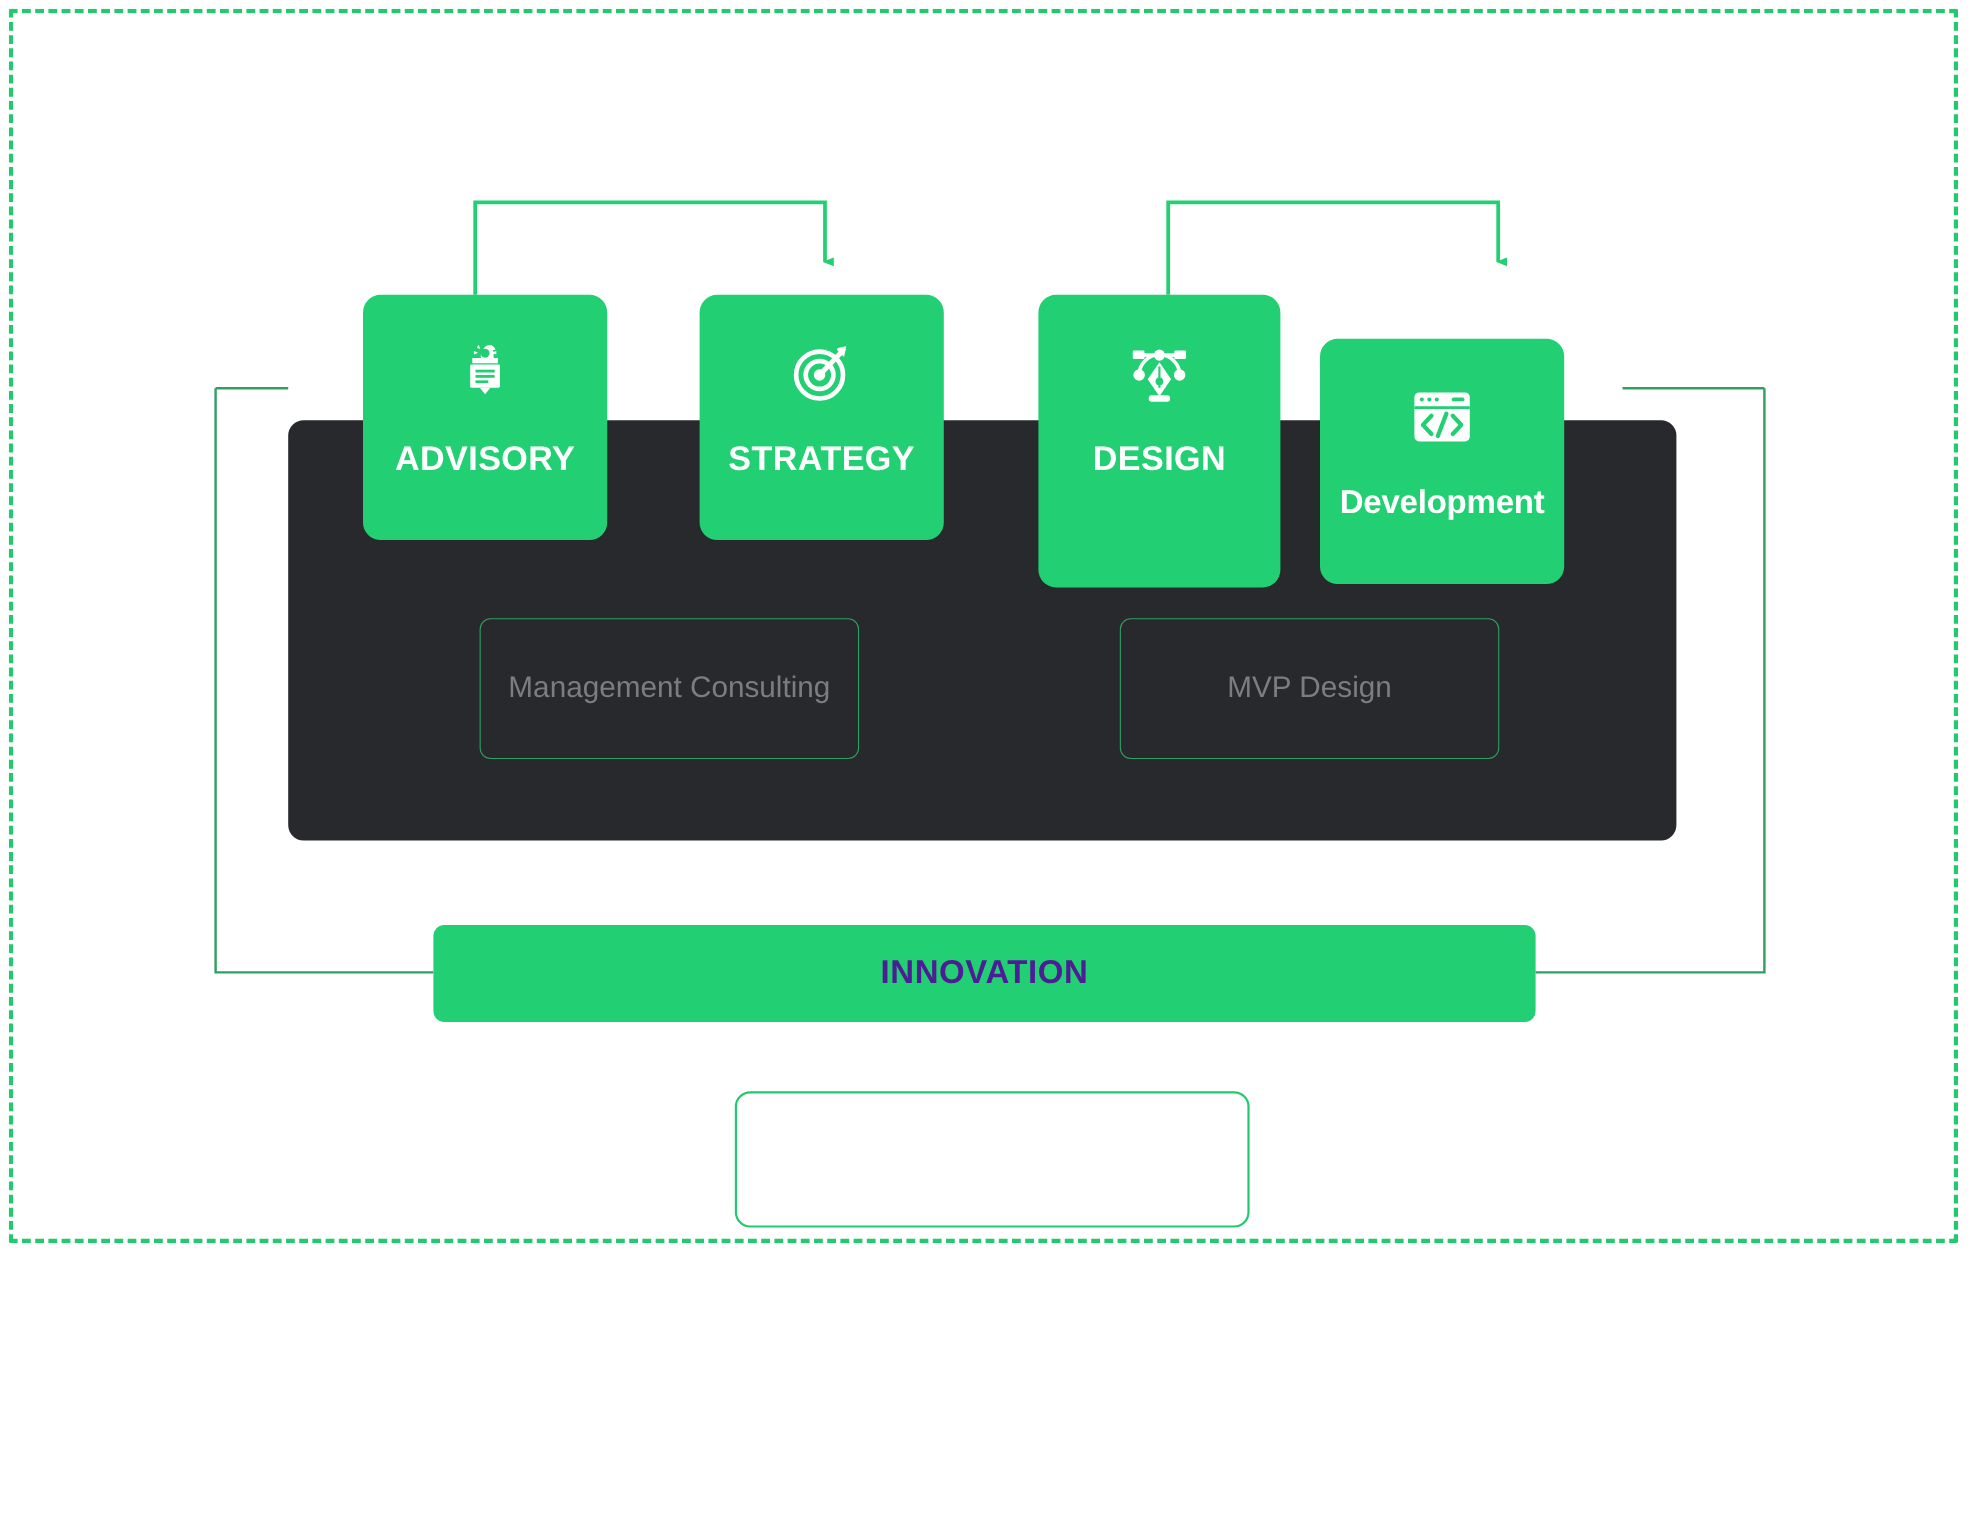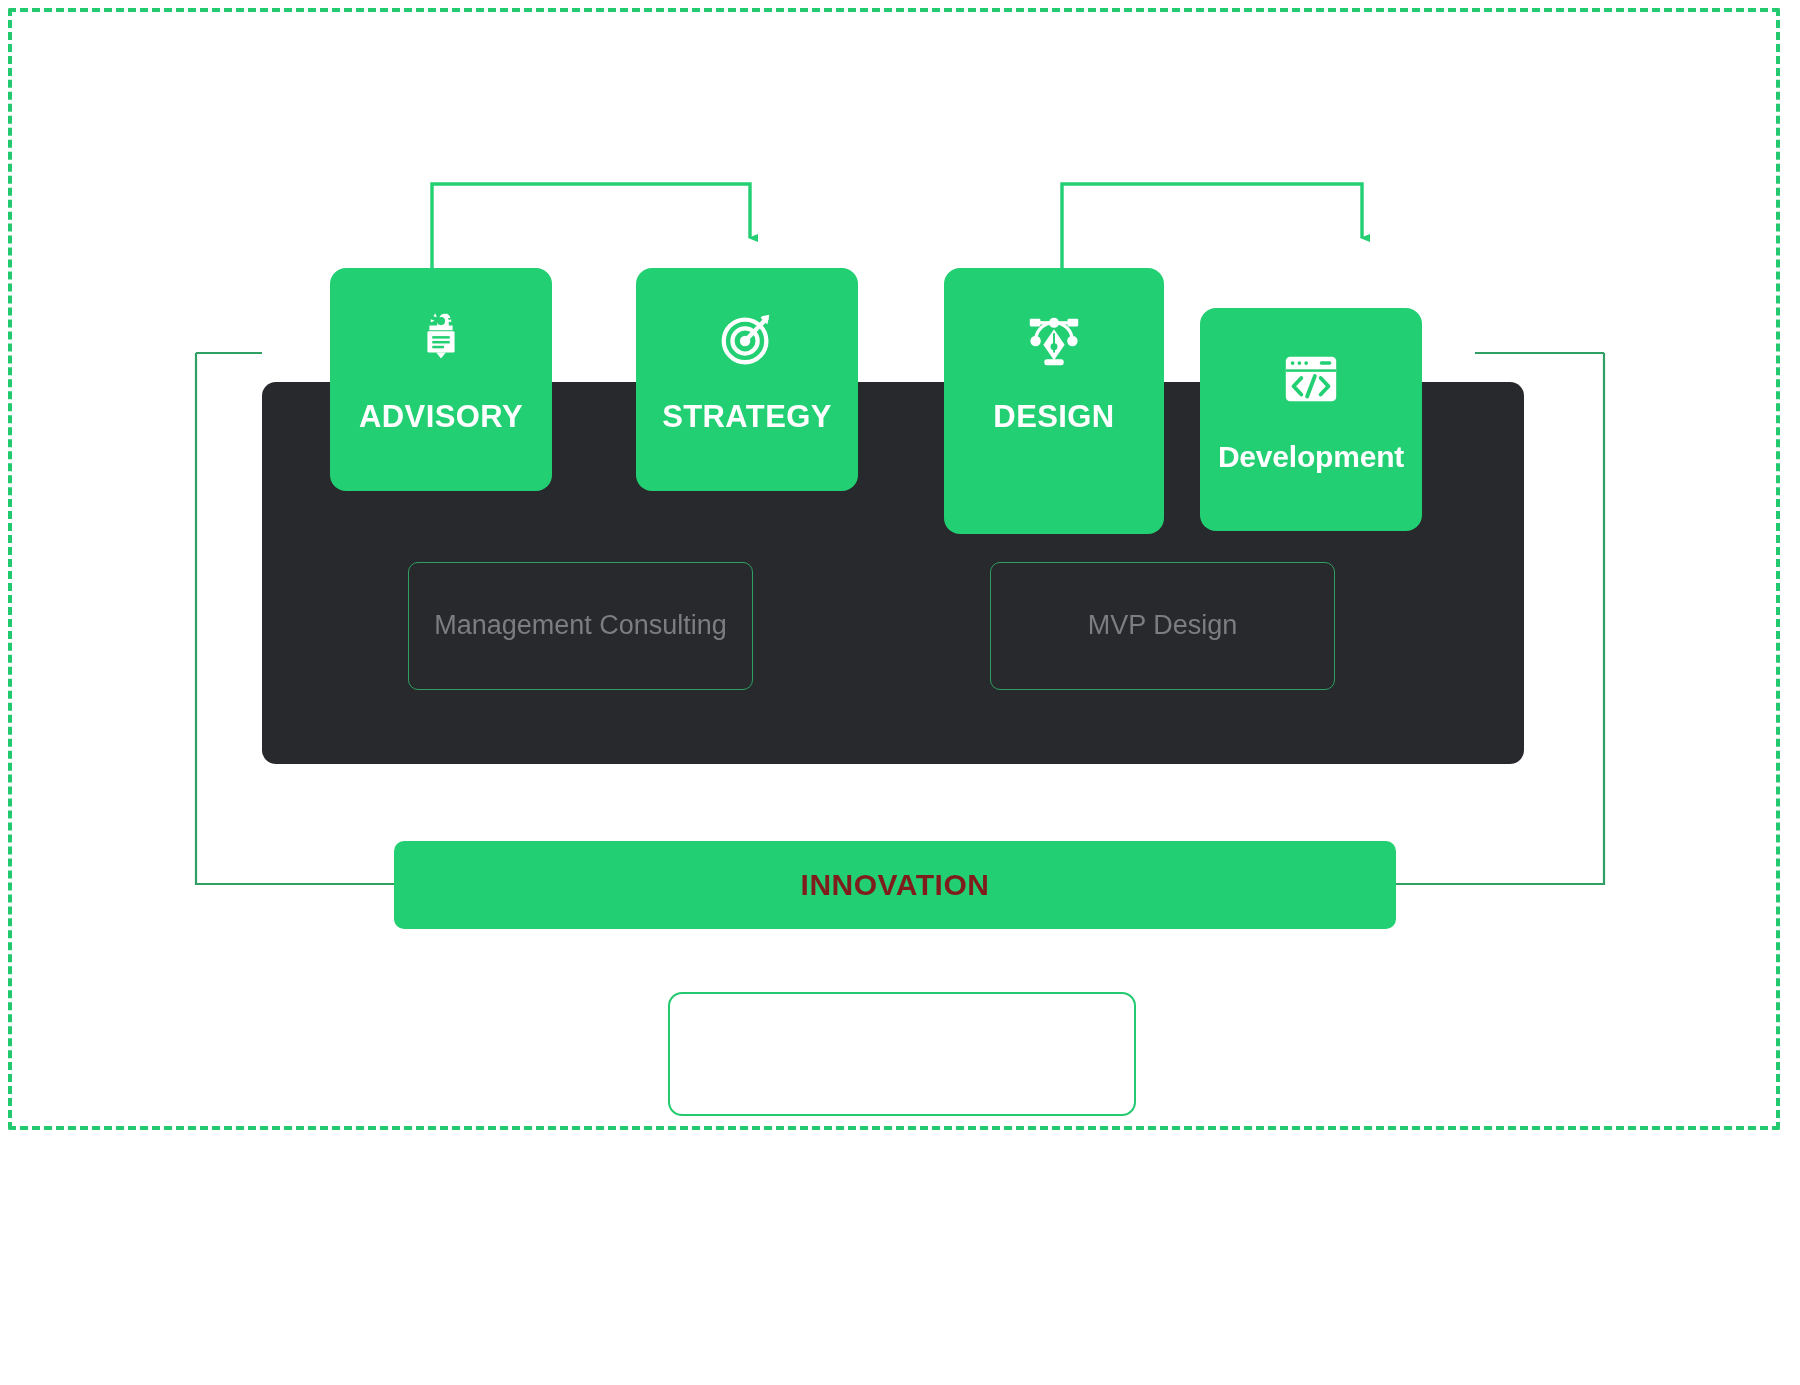"Management Consulting" .sub-box { margin-left: none -> 28px }
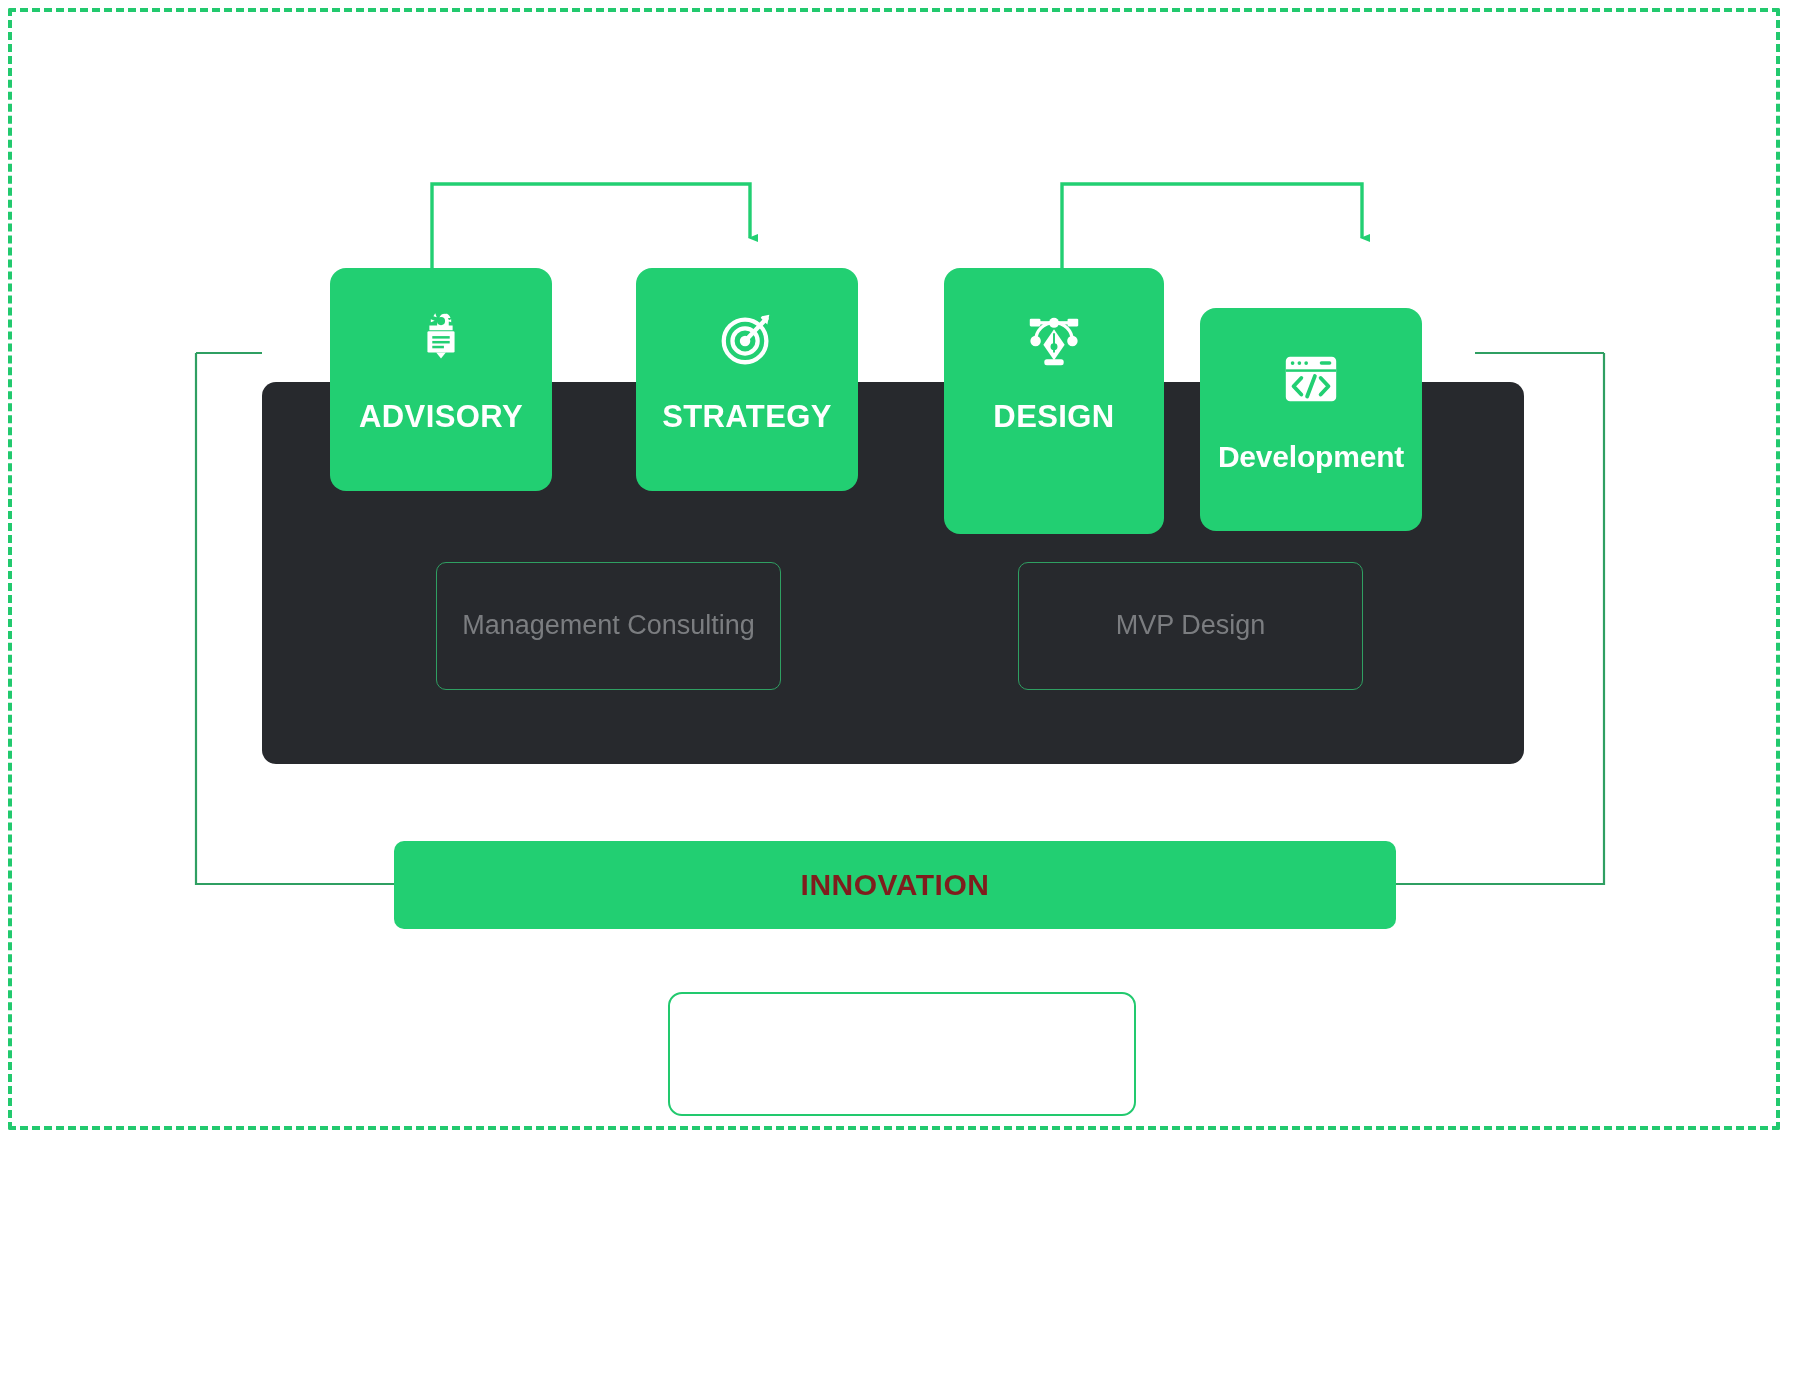"INNOVATION" .bar { color: #7f1d1d -> #4c1d95 }
